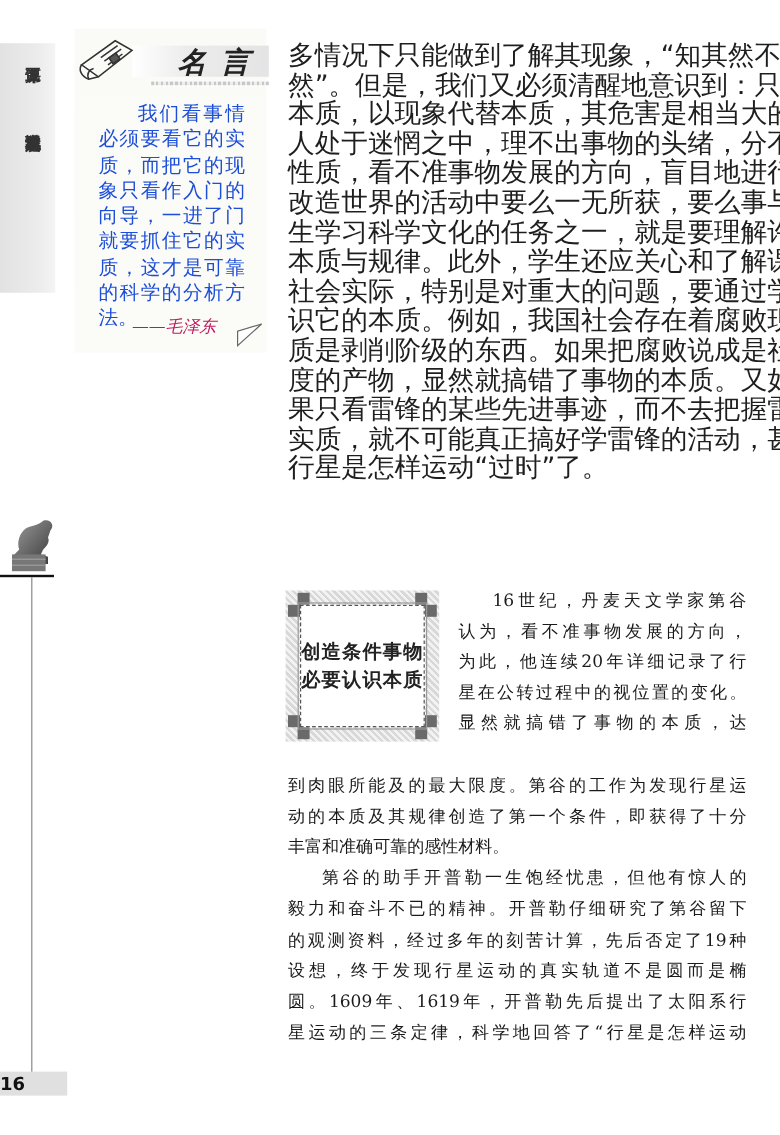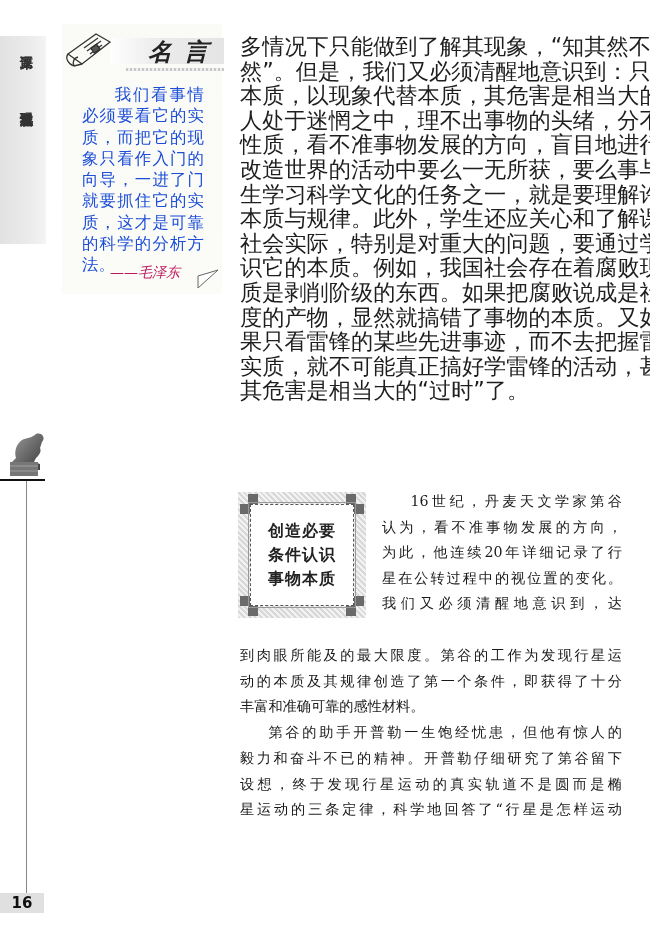"其危害是相当大的“过时”了。" span.line { text: 其危害是相当大的 -> 行星是怎样运动 }
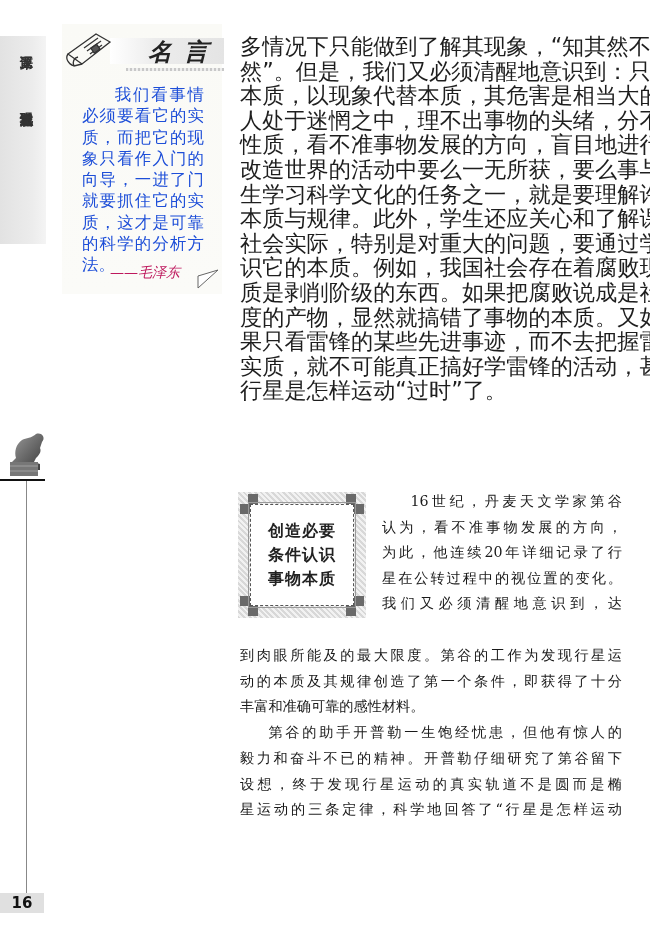"创造必要" .frame .inner { flex-direction: column -> row }
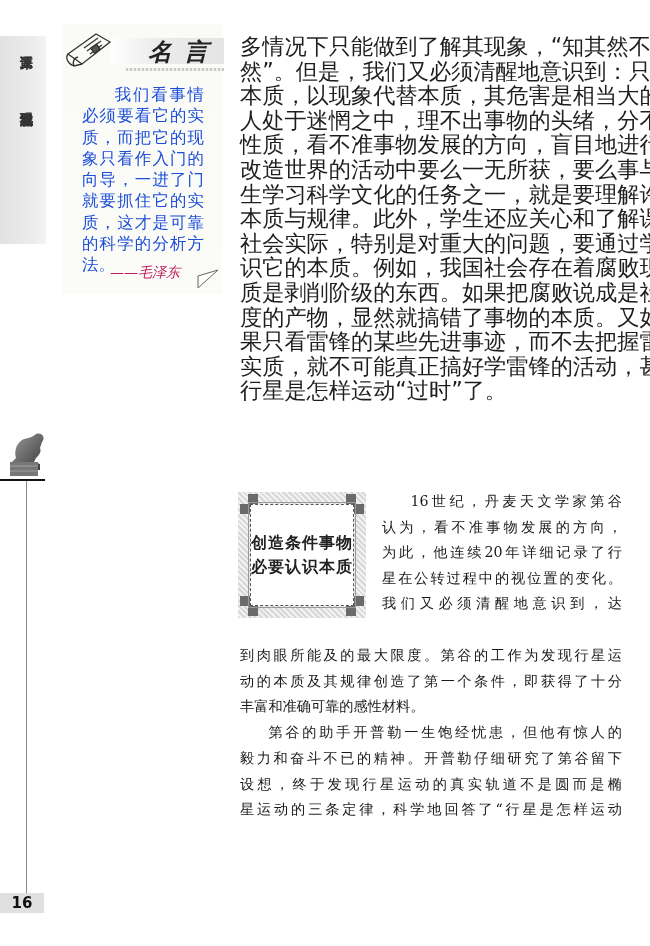"我们又必须清醒地意识到，达" span.line { text: 我们又必须清醒地意识到 -> 显然就搞错了事物的本质 }
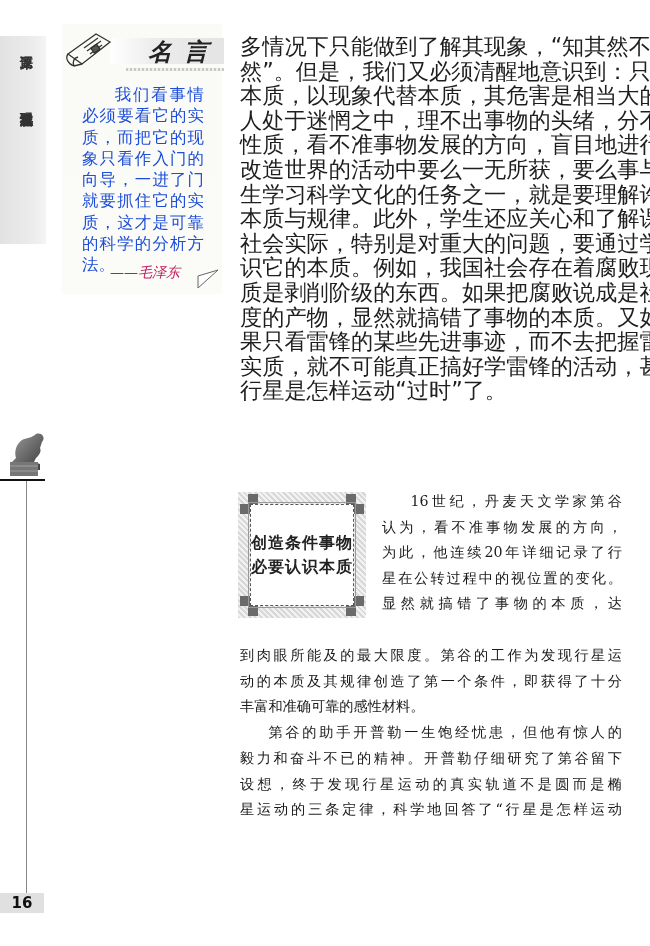"的观测资料，经过多年的刻苦计算，先后否定了19种" span.line { html: none -> <span>的观测资料，经过多年的刻苦计算，先后否定了19种</span> }
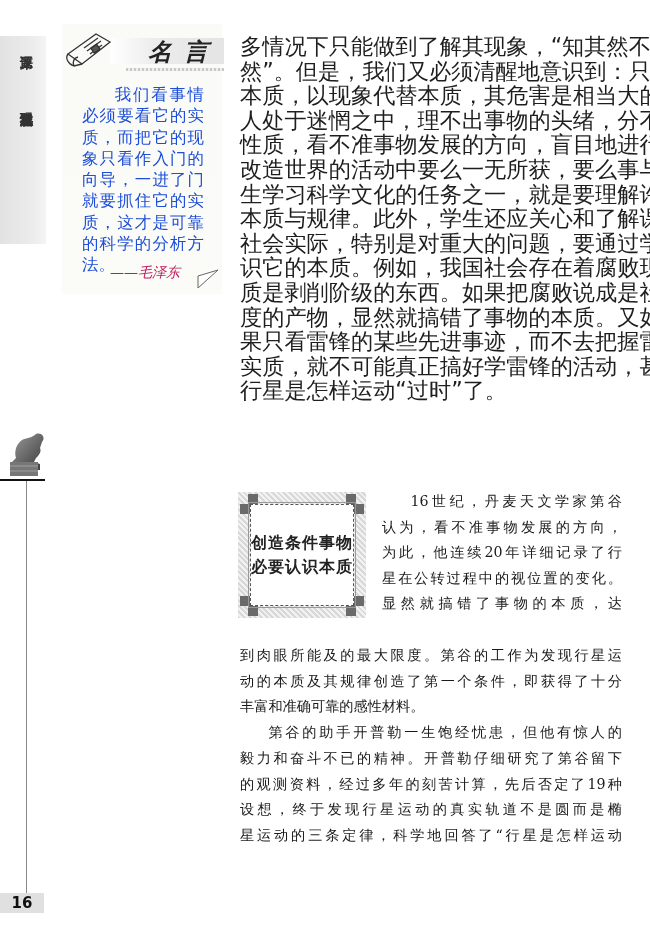"圆。1609年、1619年，开普勒先后提出了太阳系行" span.line { html: none -> <span>圆。1609年、1619年，开普勒先后提出了太阳系行</span> }
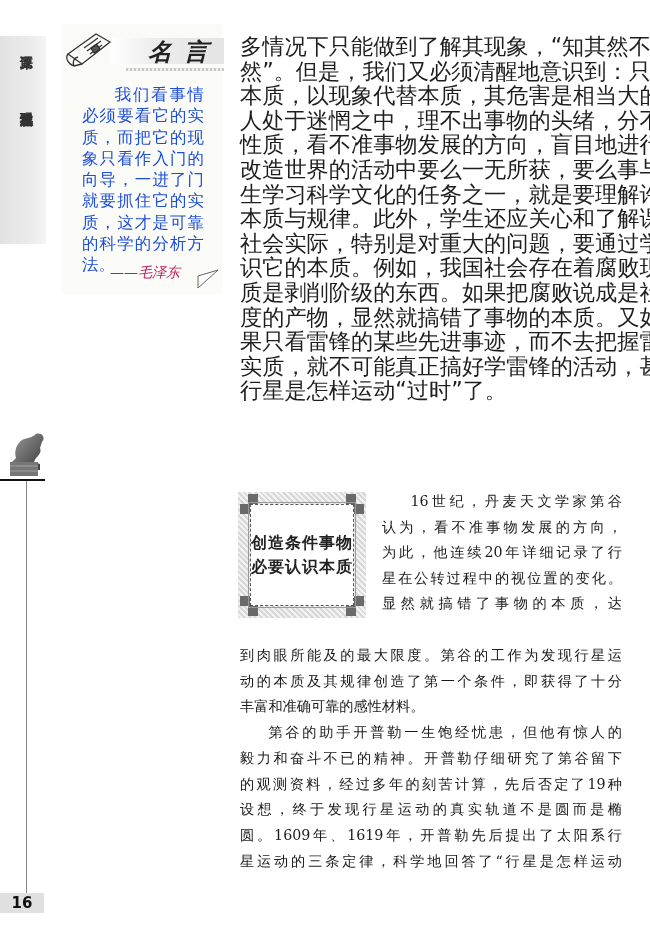"16" .page-num { text-align: center -> none; width: 44px -> 56px }
